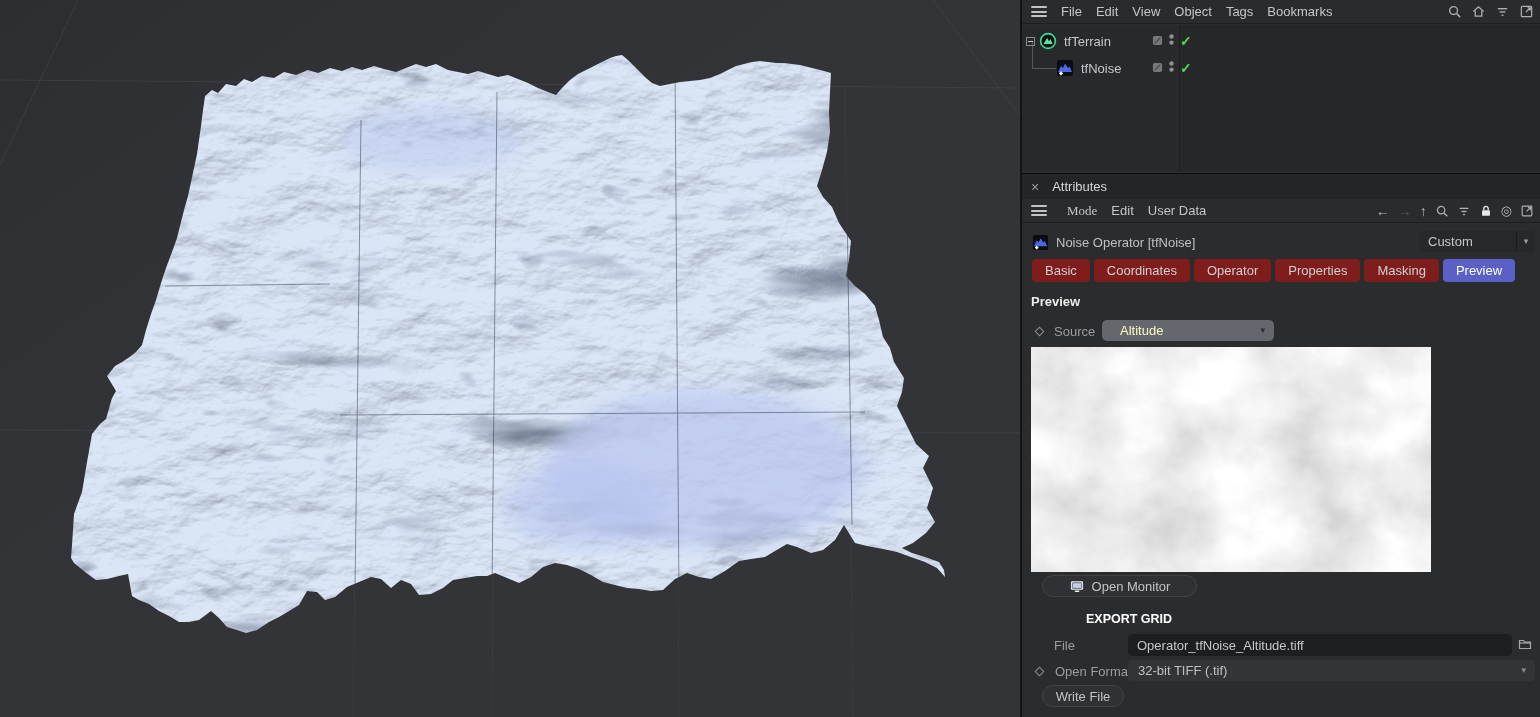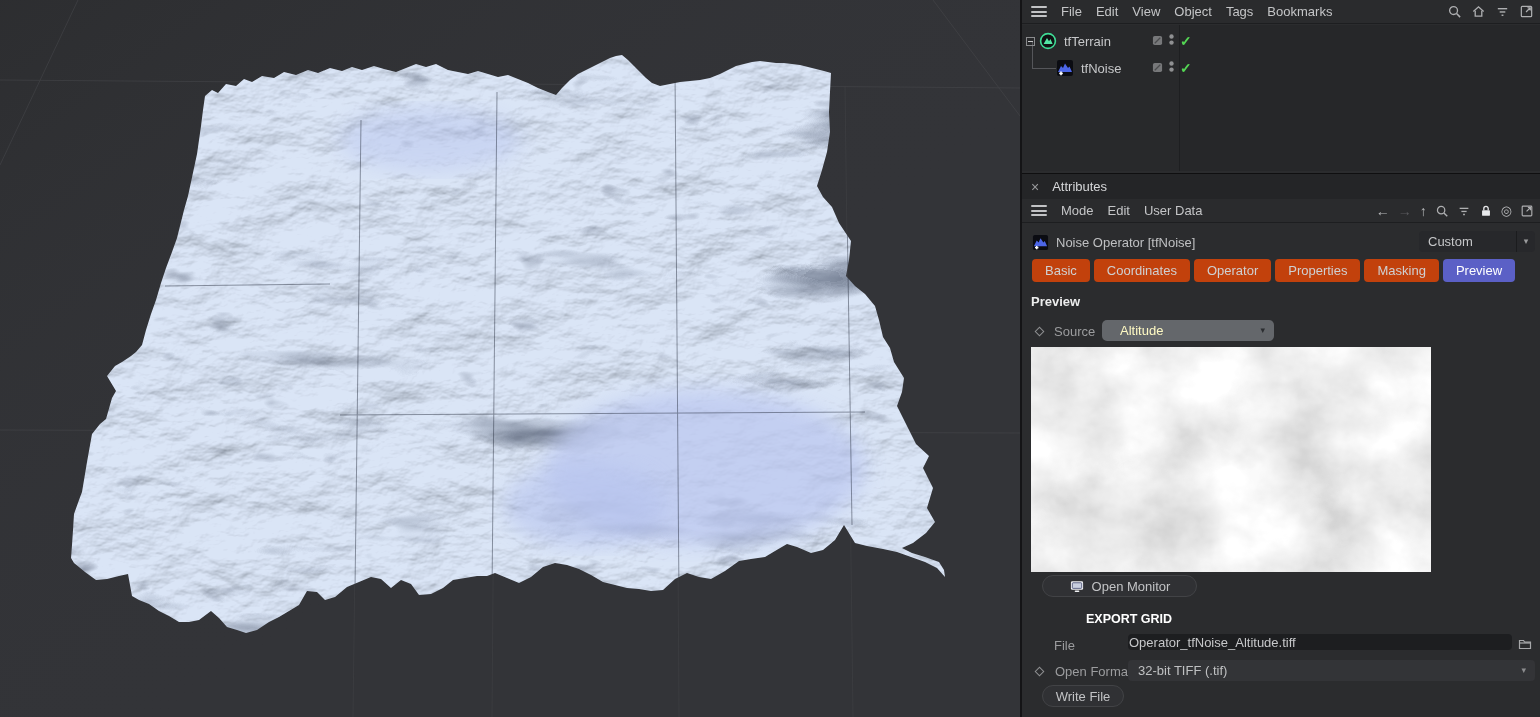"Mode" span.menu-item { font-family: none -> Liberation Serif, serif; margin-left: 7px -> 13px }
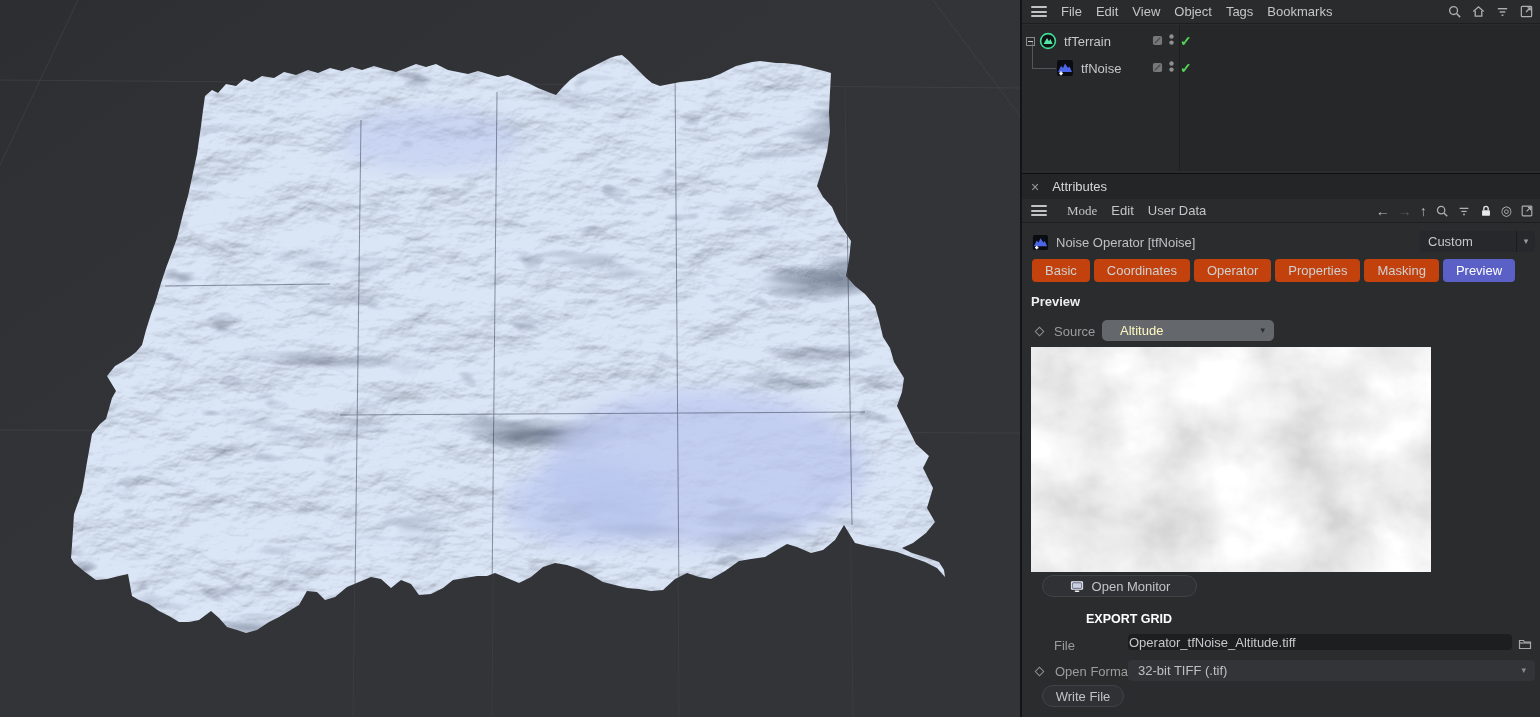"Basic" .tab { background: #c2410c -> #7f1d1d }
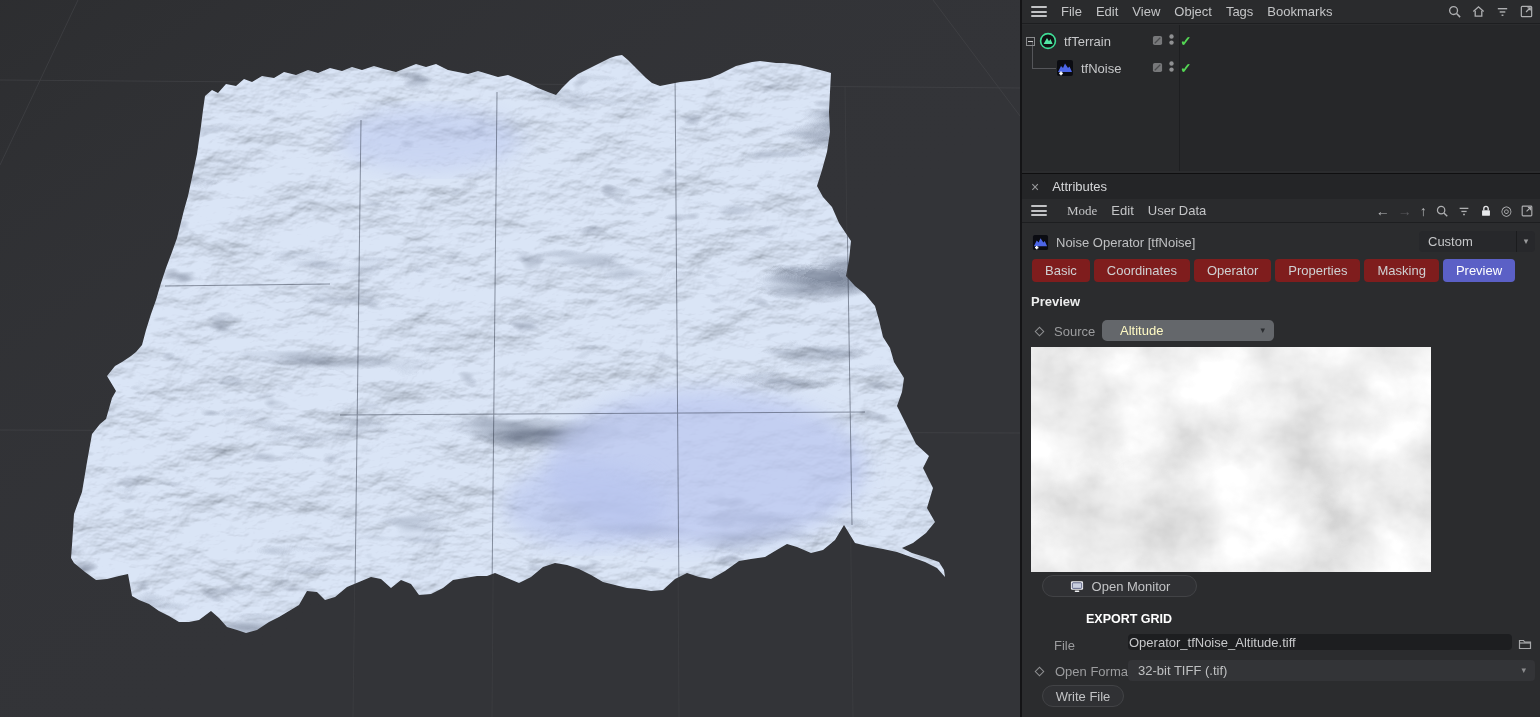"Operator_tfNoise_Altitude.tiff" .file-input { height: 16px -> 22px; padding: 0 1px -> 0 9px }
